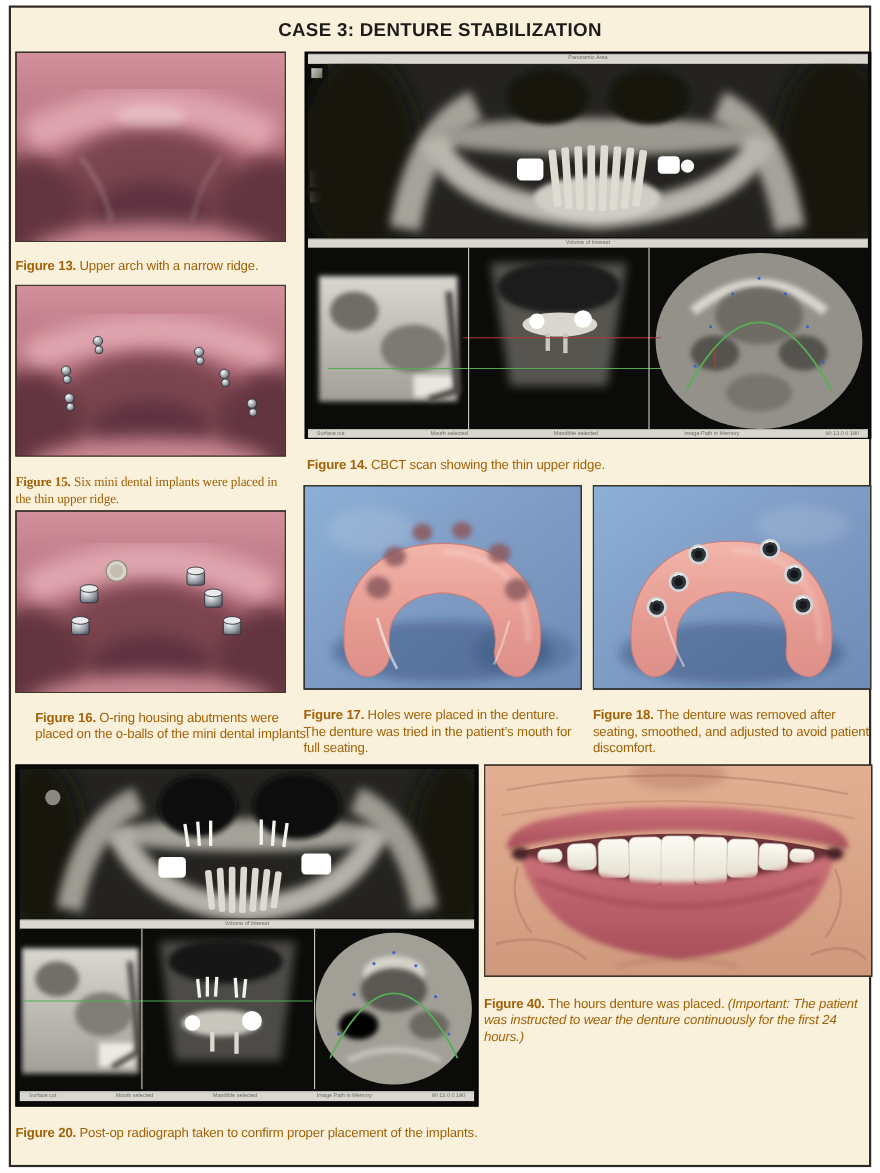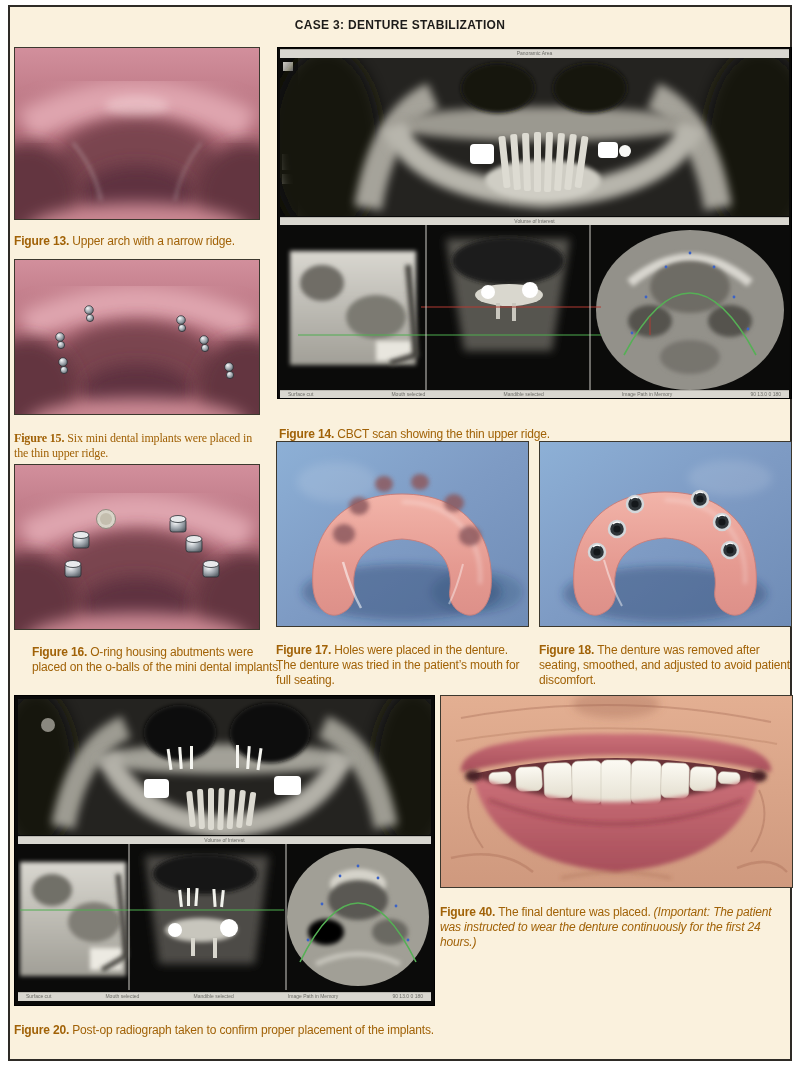"CASE 3: DENTURE STABILIZATION" .page-title { font-size: 12px -> 17px }
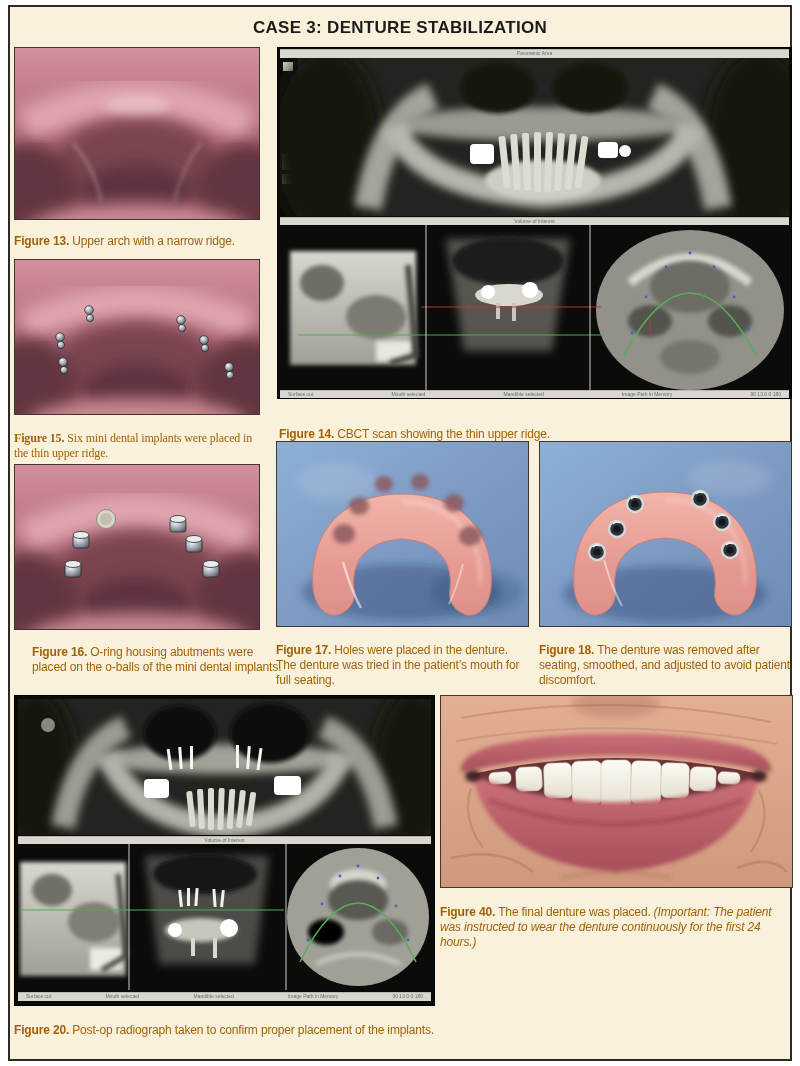"Figure 14. CBCT scan showing" p.caption { top: 415px -> 403px }
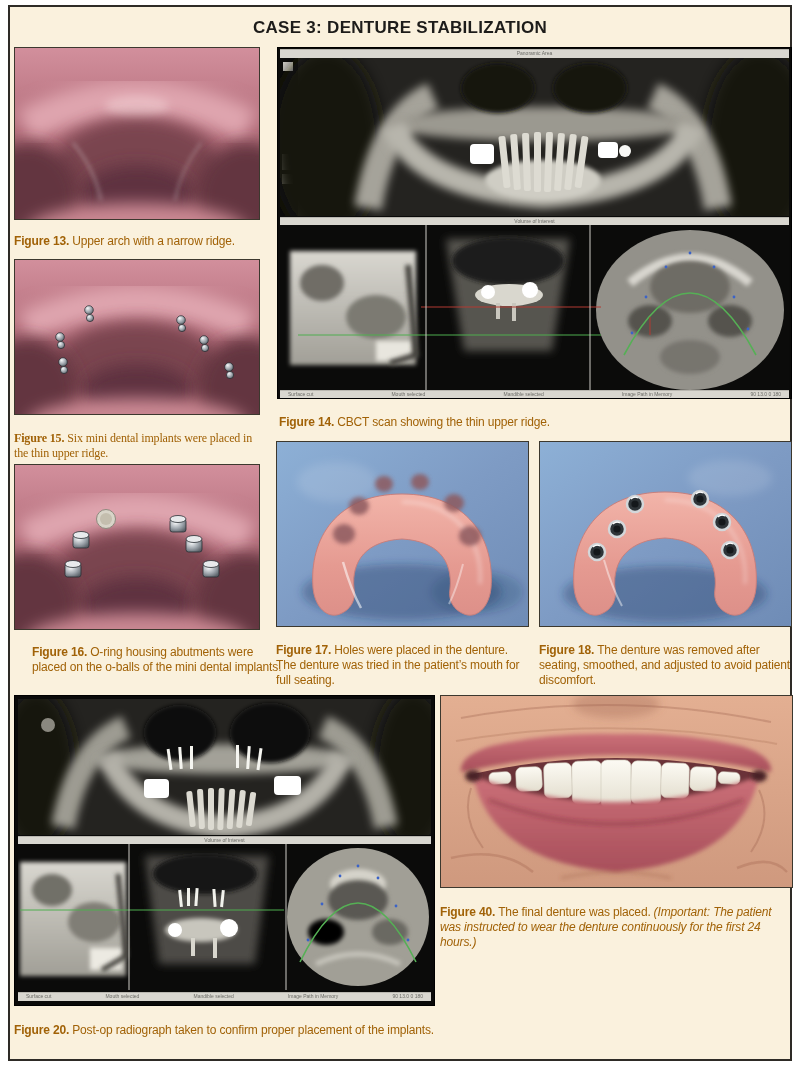"The final denture was placed." span { text: final -> hours }
